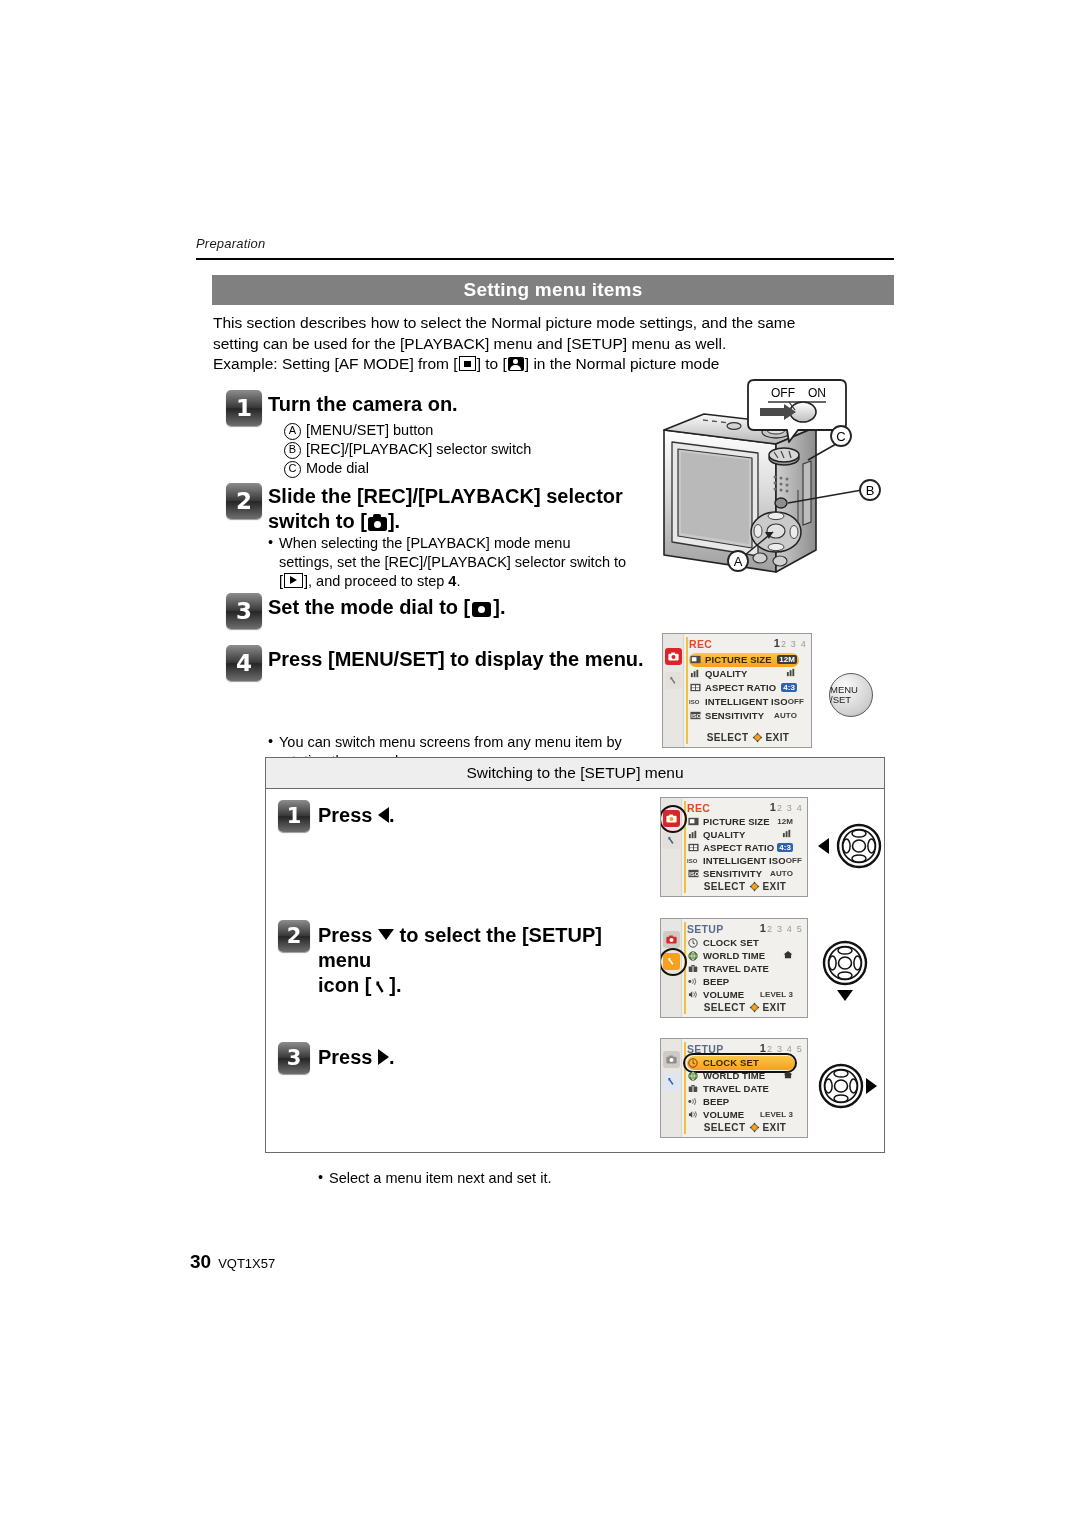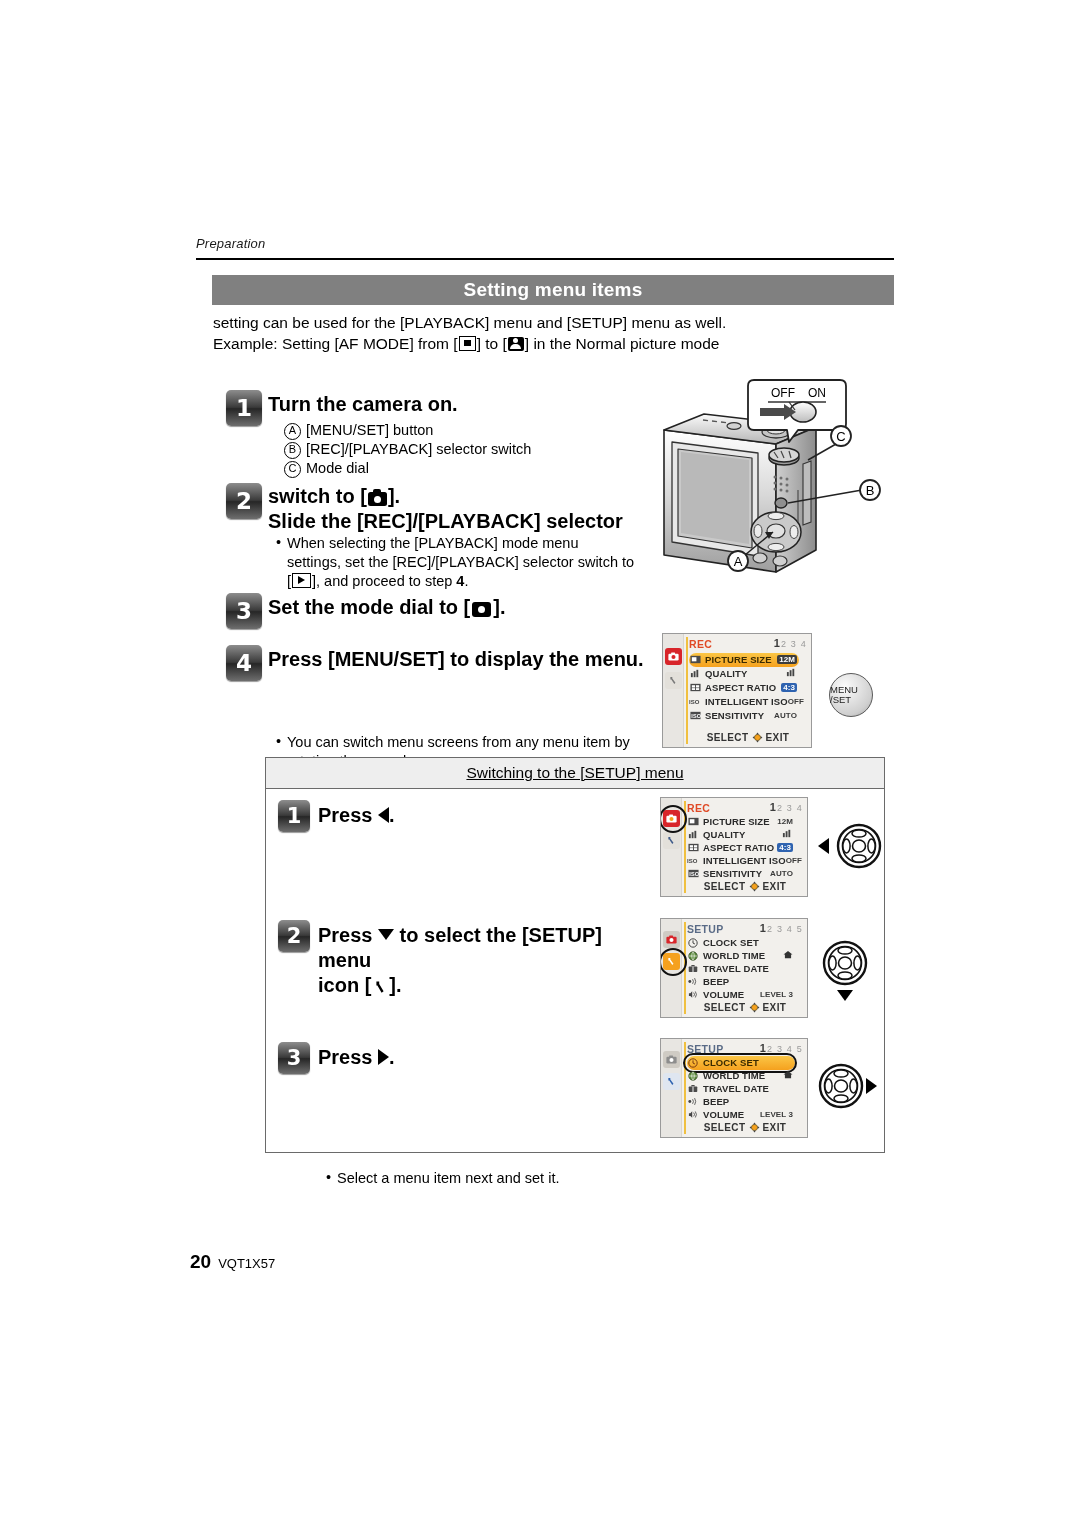"Preparation" .page { padding-left: 8px -> none }
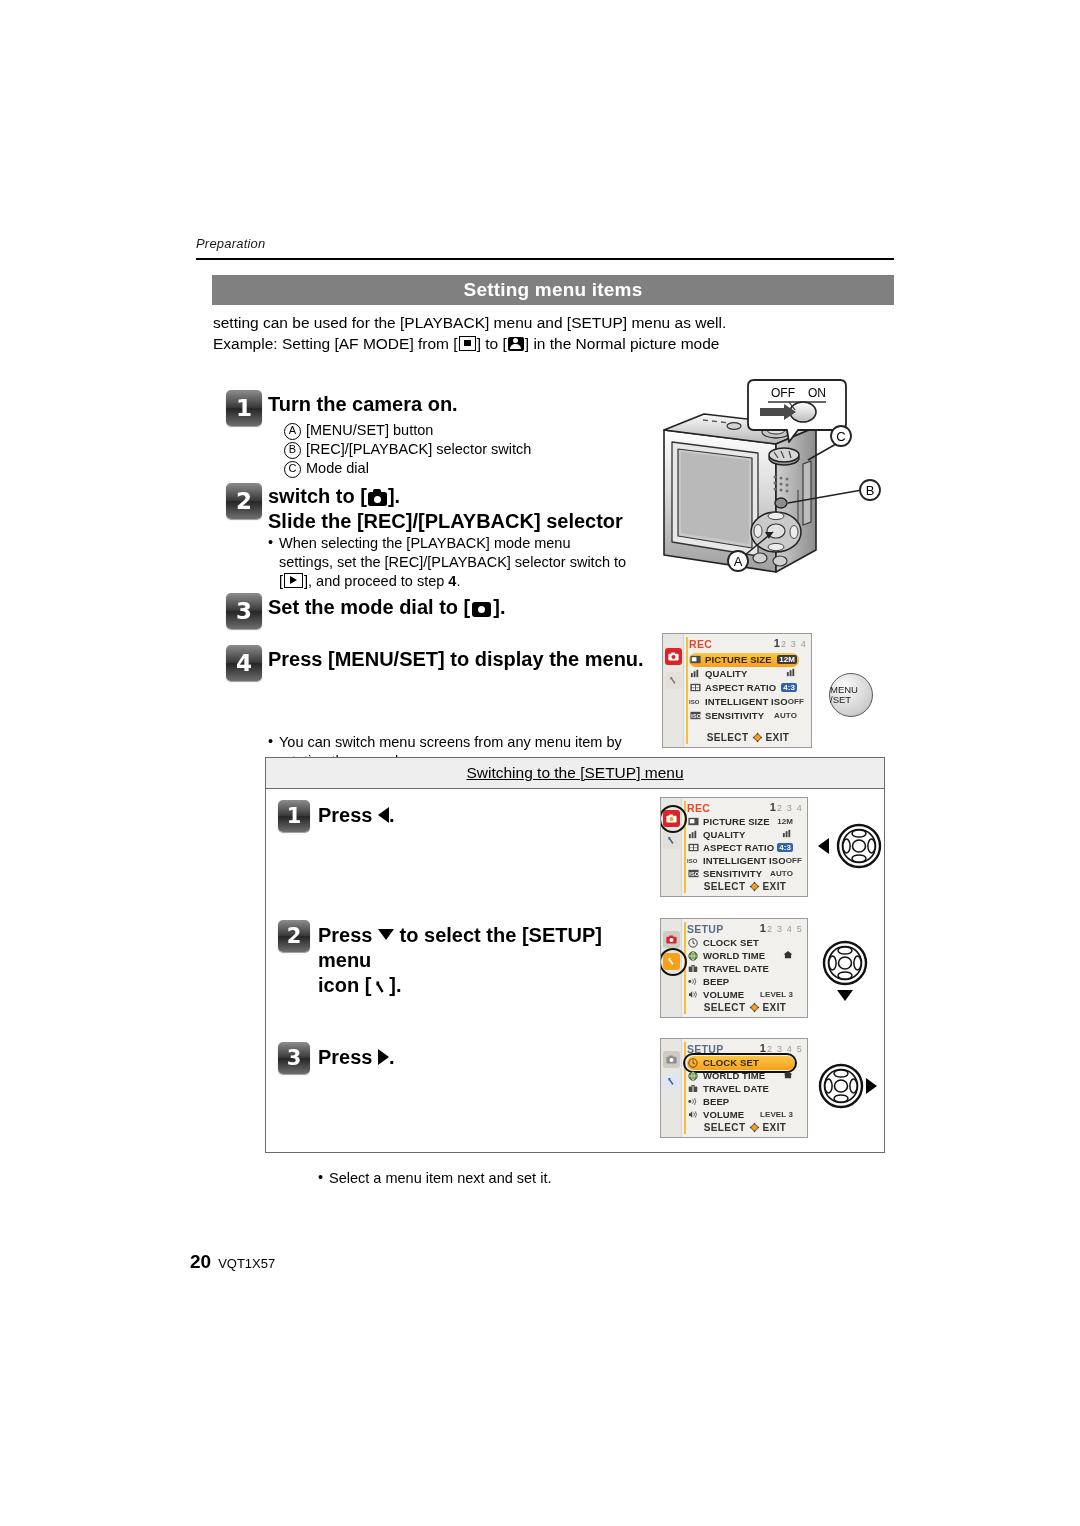"This section describes how to" div.line { html: none -> <div>This section describes how to select the Normal picture mode settings, and the same</div> }
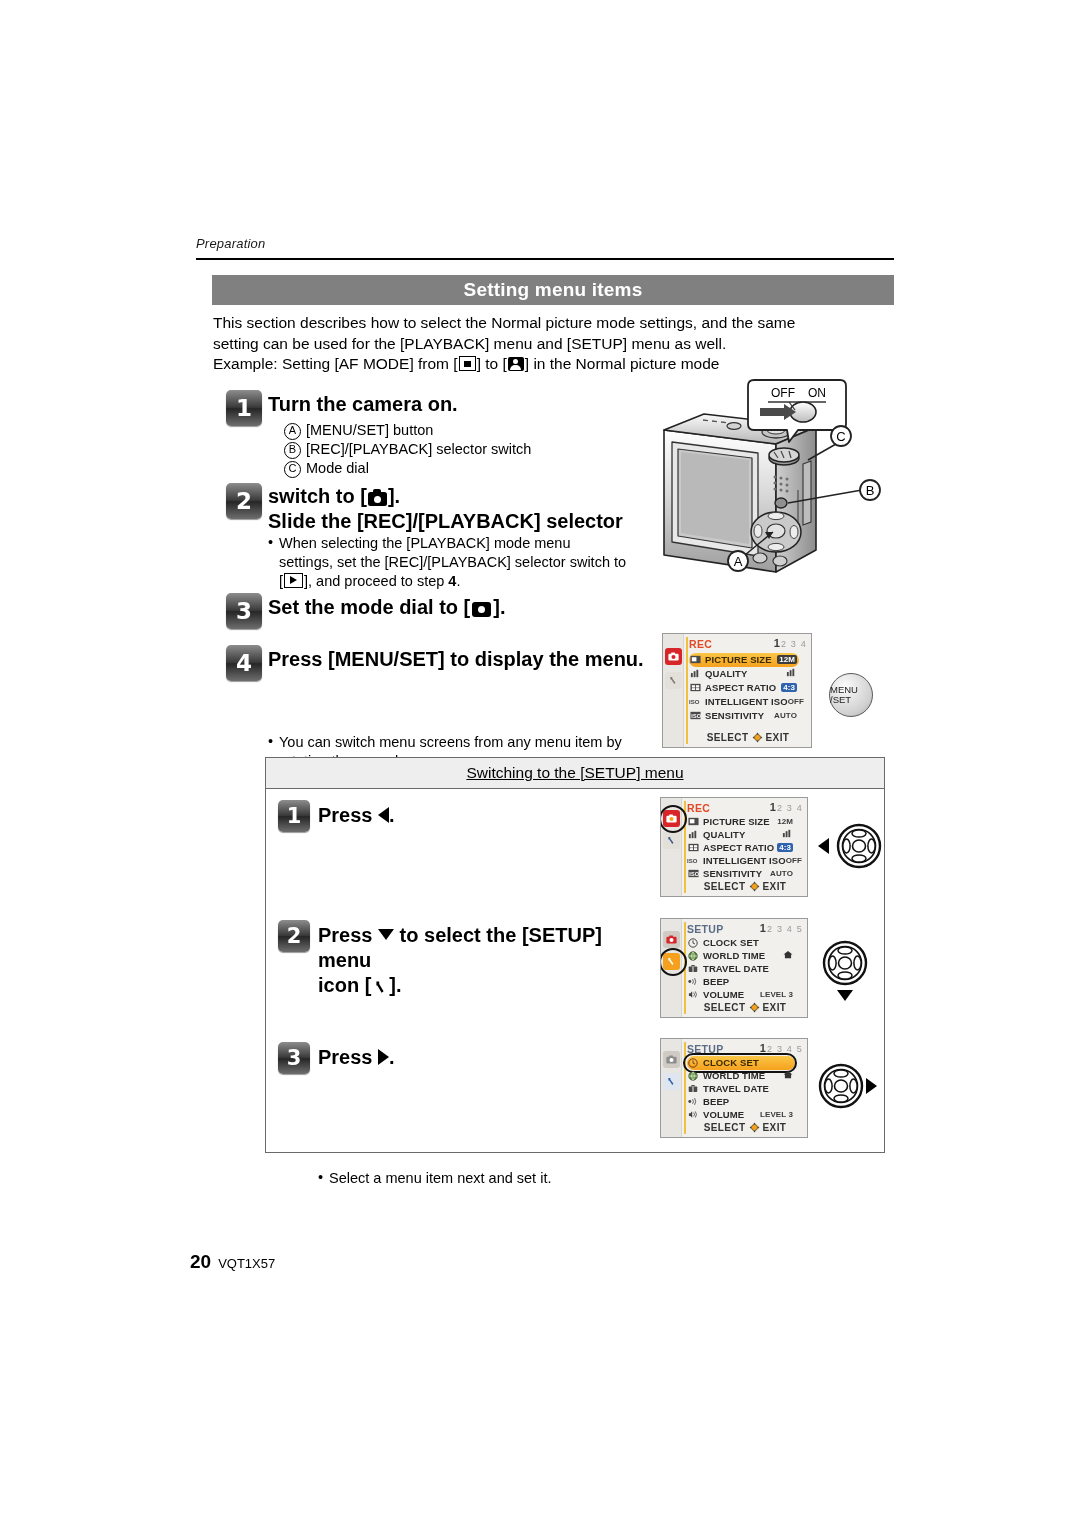"switch to [ ]." div { order: before "Slide the [REC]/[PLAYBACK] selector" -> after "Slide the [REC]/[PLAYBACK] selector" }
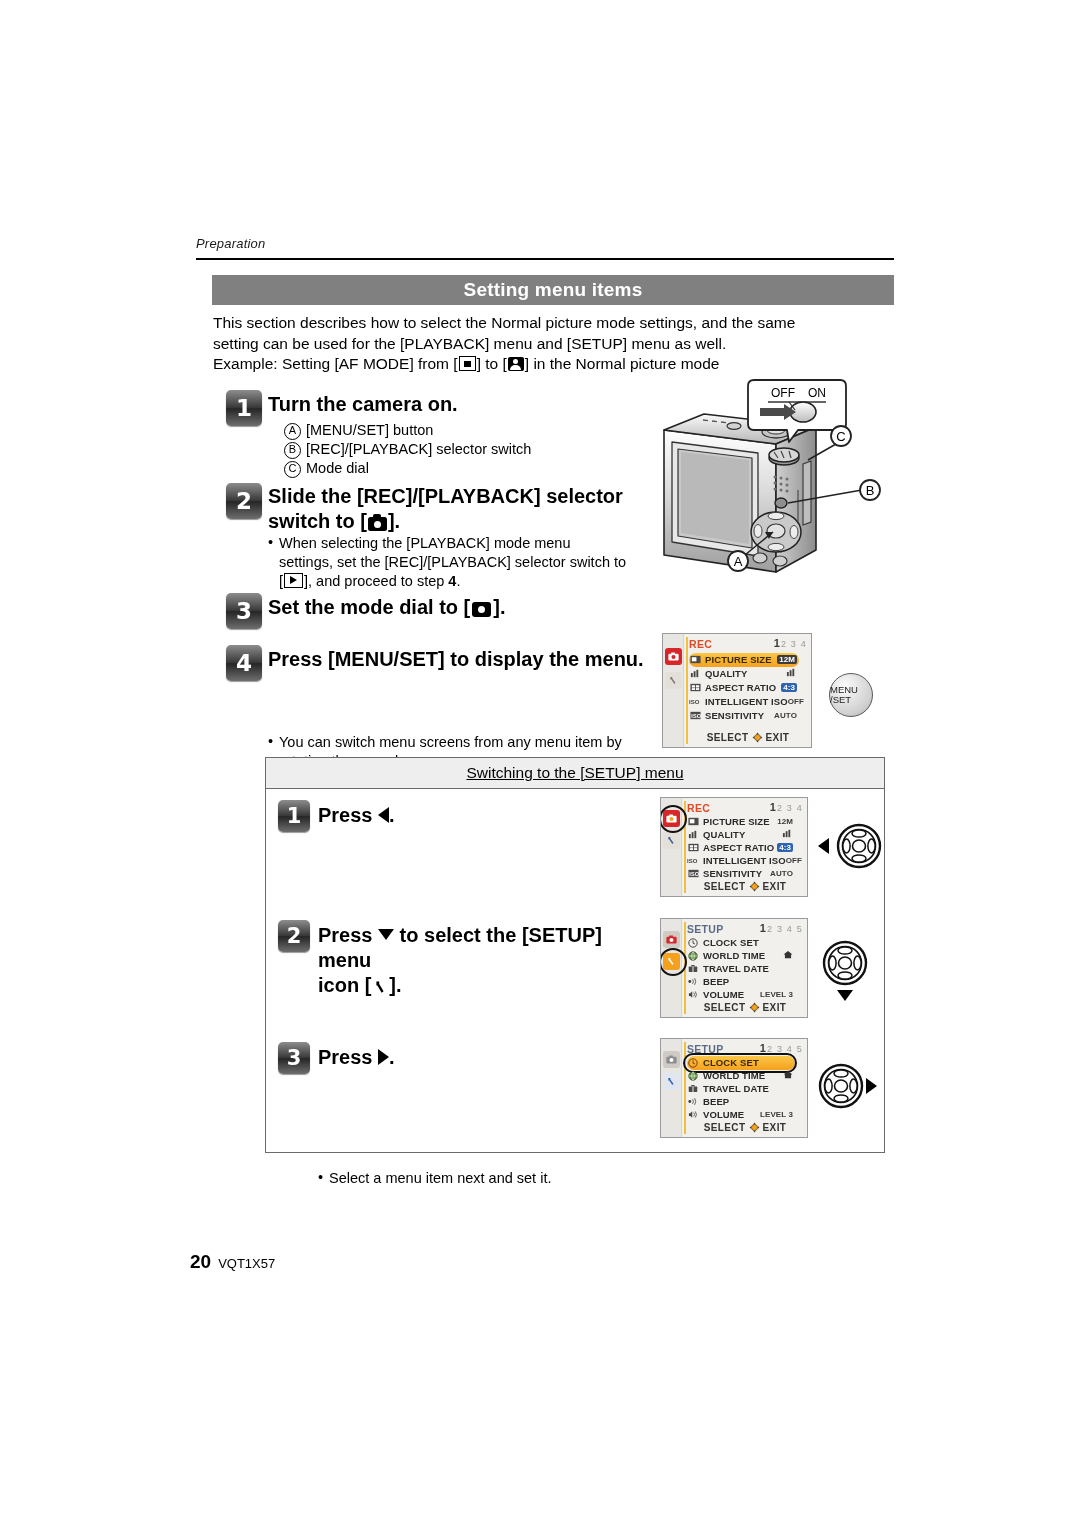"Switching to the [SETUP] menu" .swbox-head { text-decoration: underline -> none }
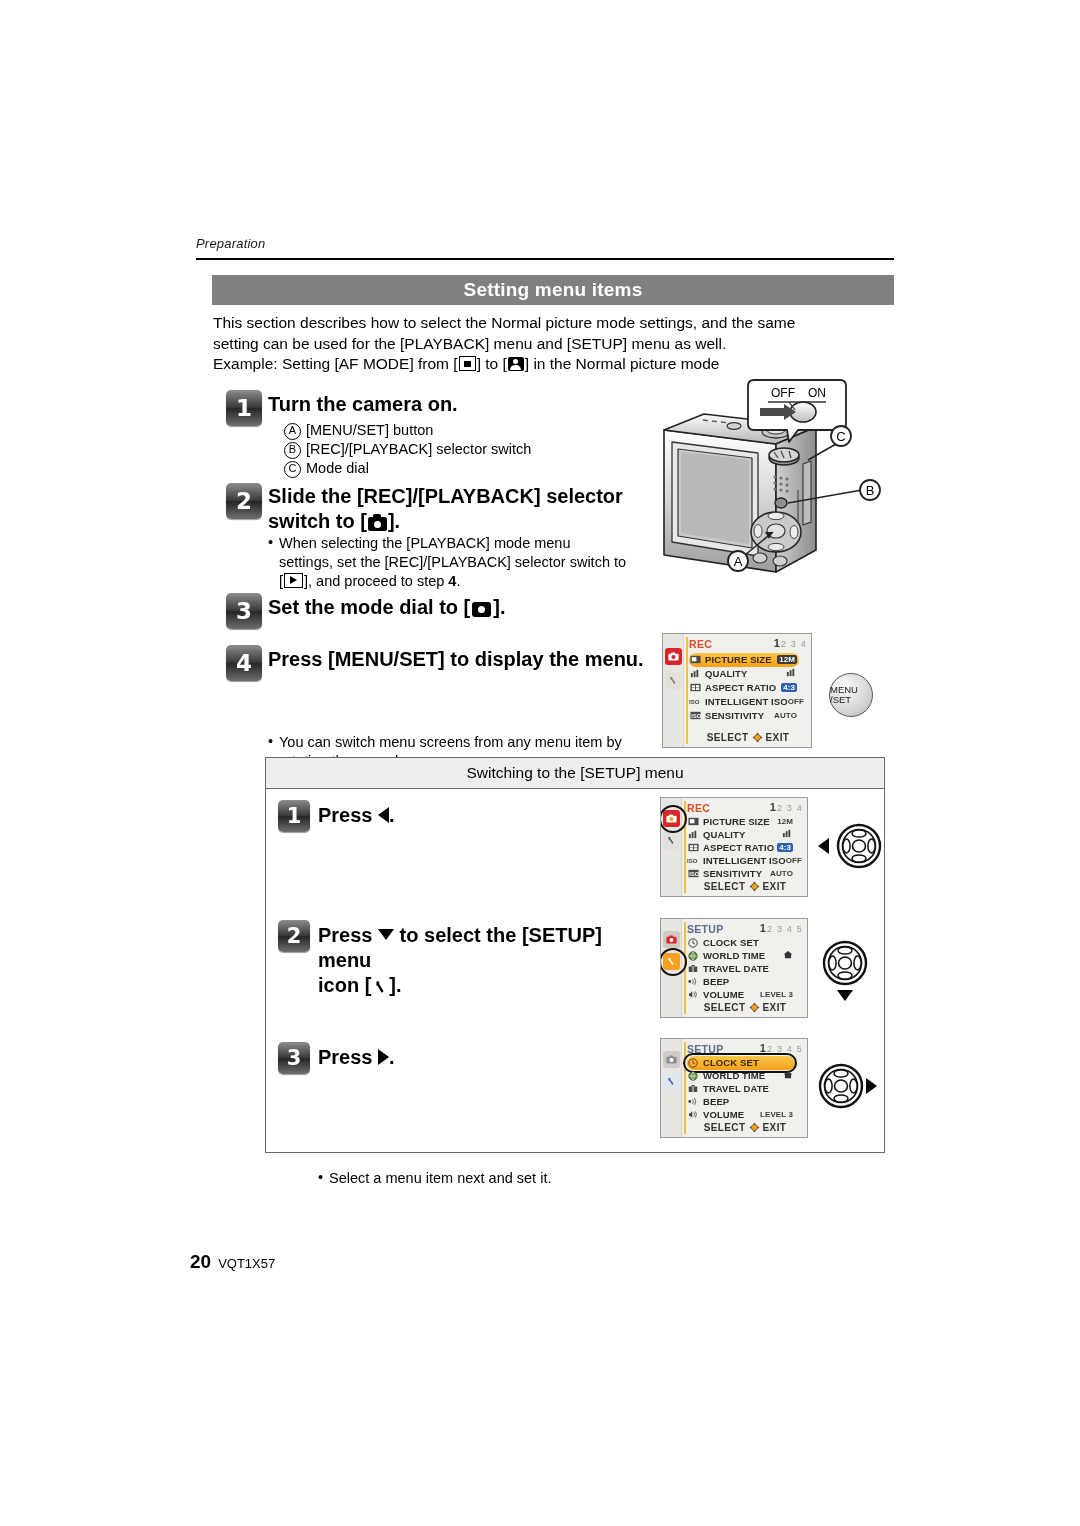"20" span.pg { text: 20 -> 30 }
